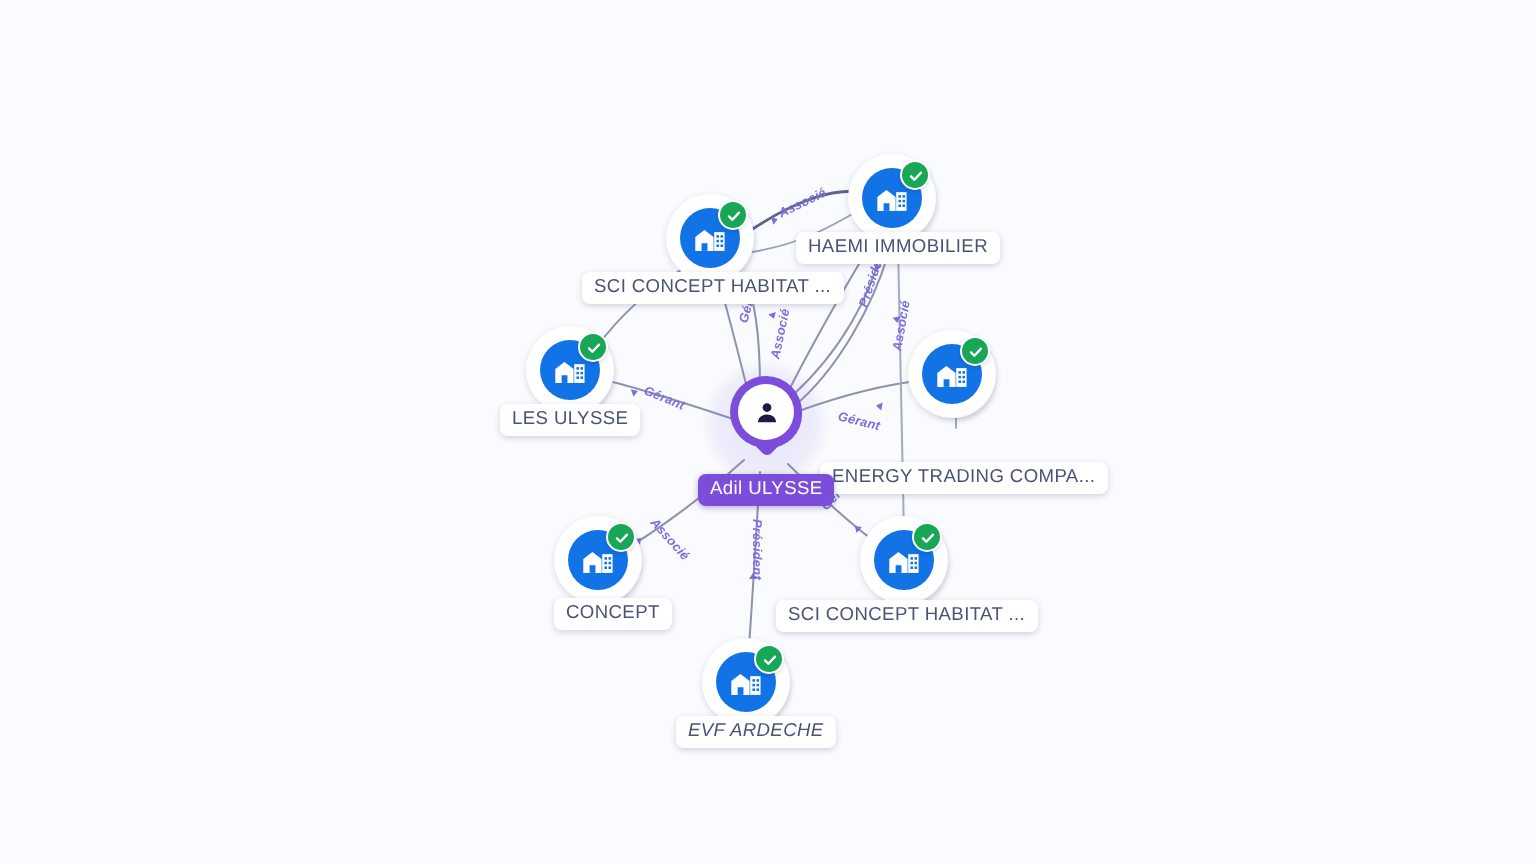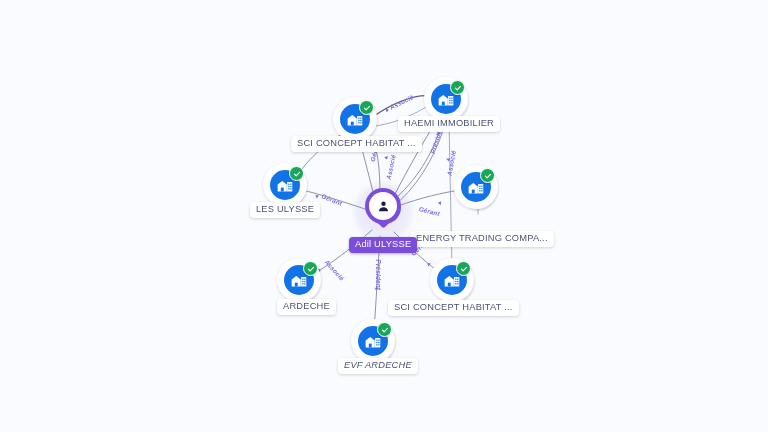"ARDECHE" div.name-pill { text: ARDECHE -> CONCEPT }
